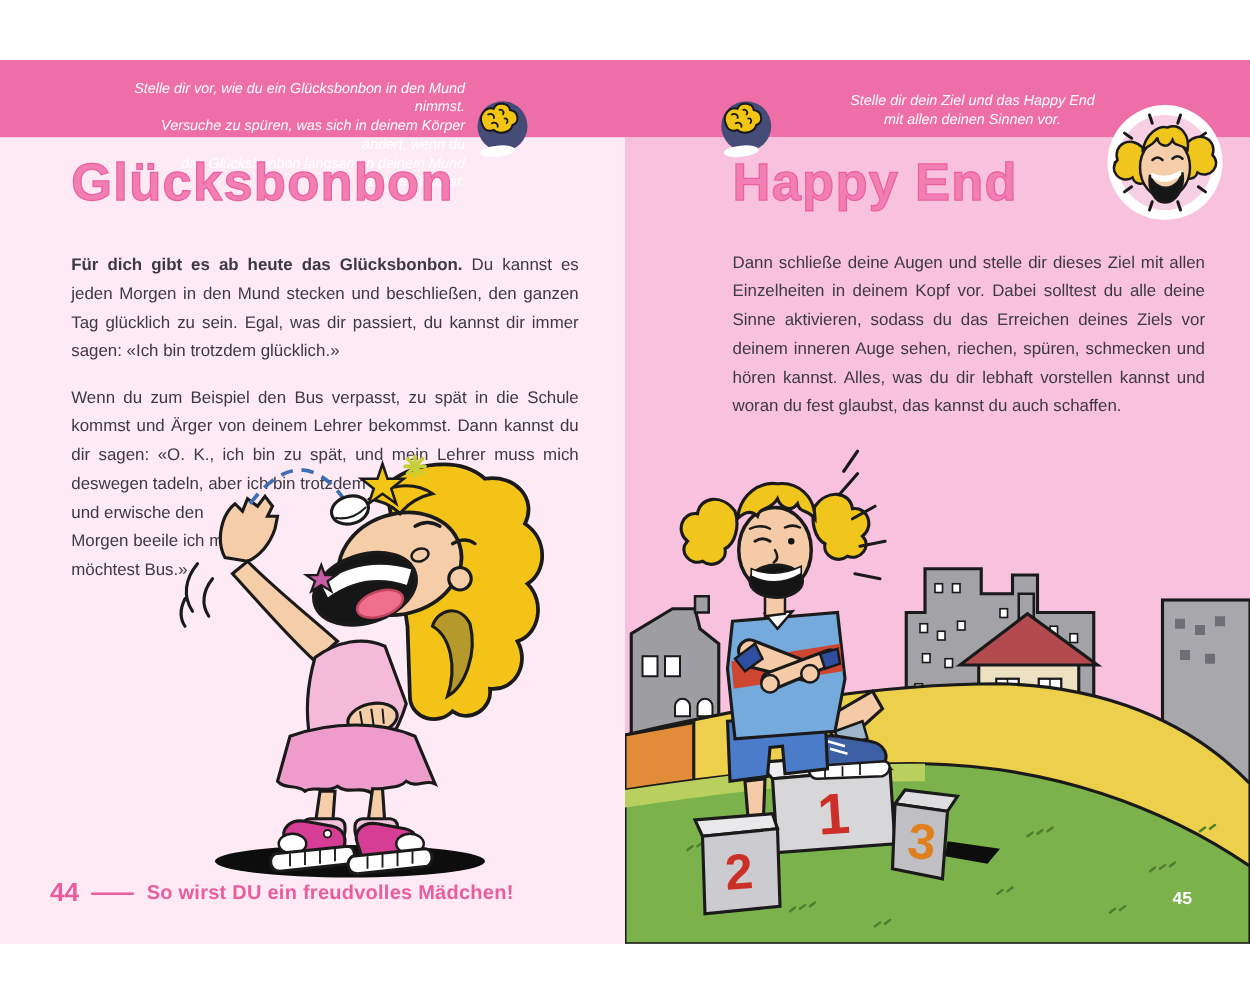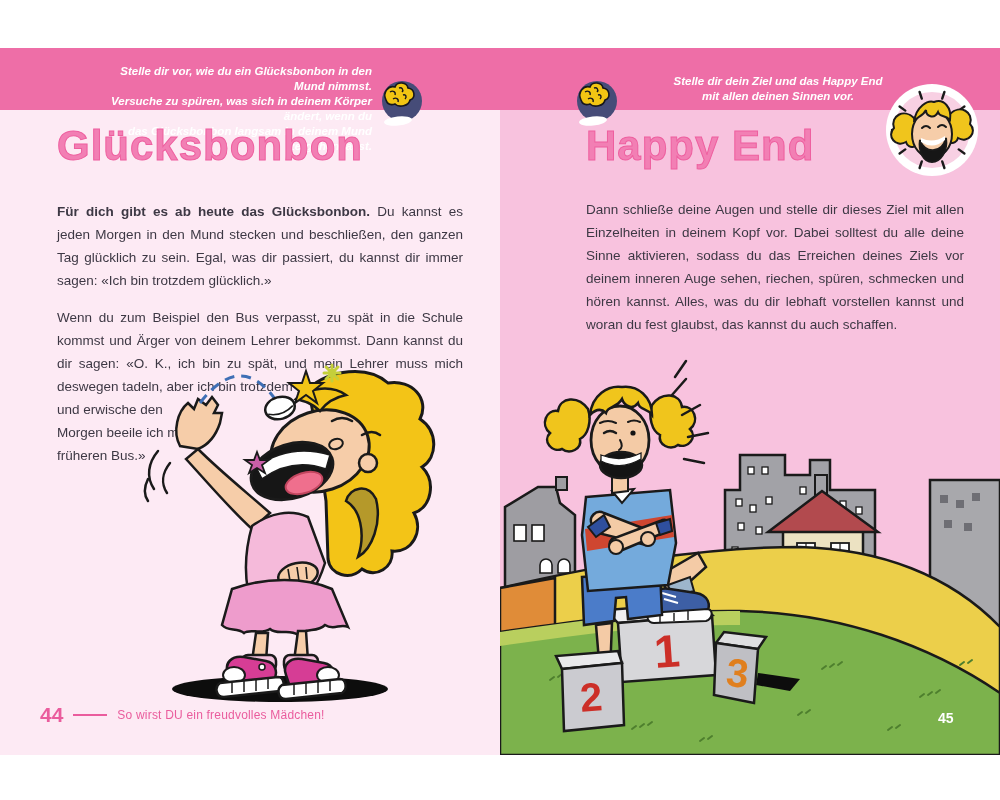"Stelle dir vor, wie du" .note { font-weight: bold -> normal }
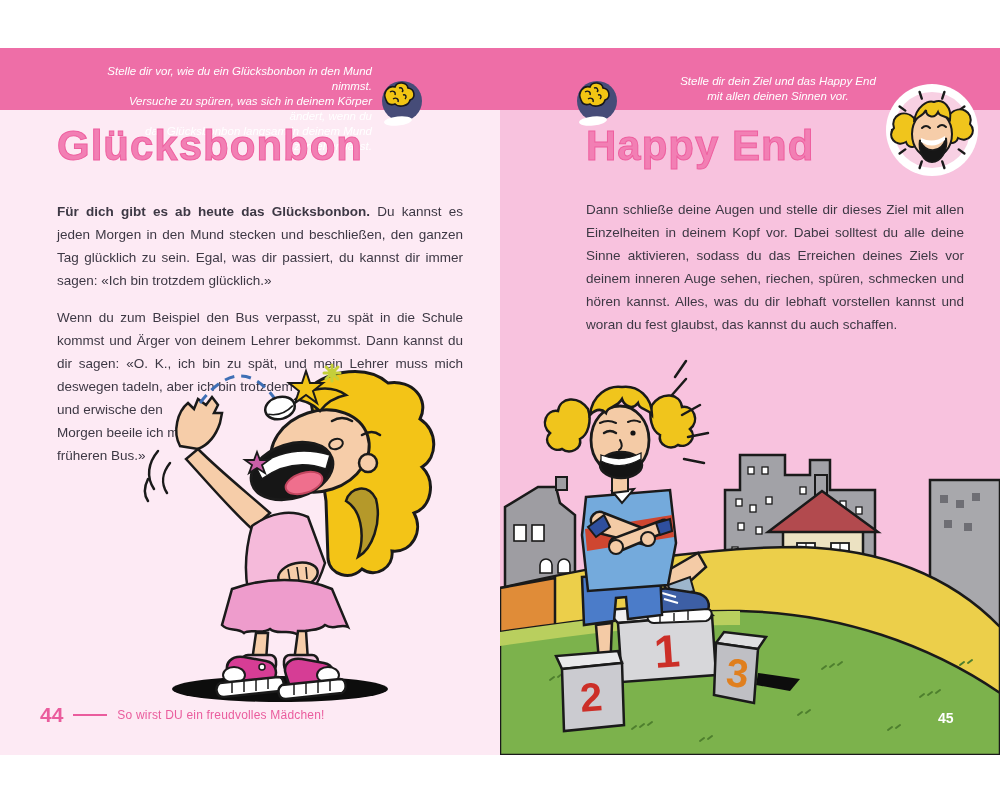"früheren Bus.»" span.shortline { text: früheren -> möchtest }
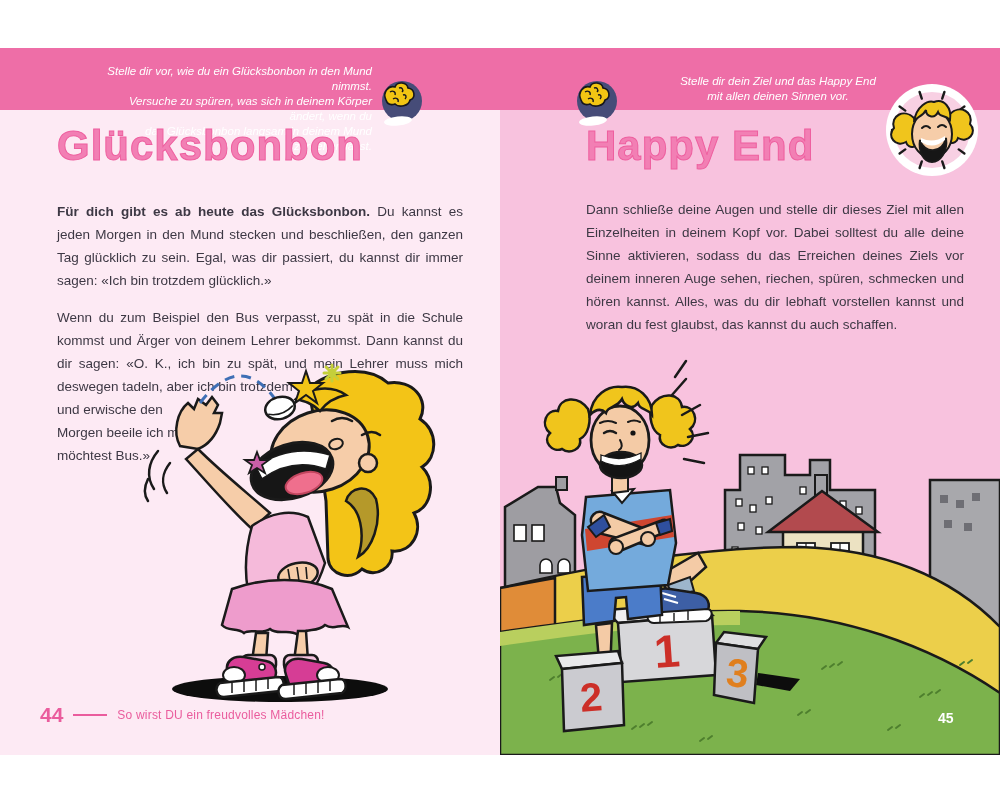"So wirst DU ein freudvolles" .footer .btitle { font-size: 12px -> 16px; font-weight: normal -> bold }
